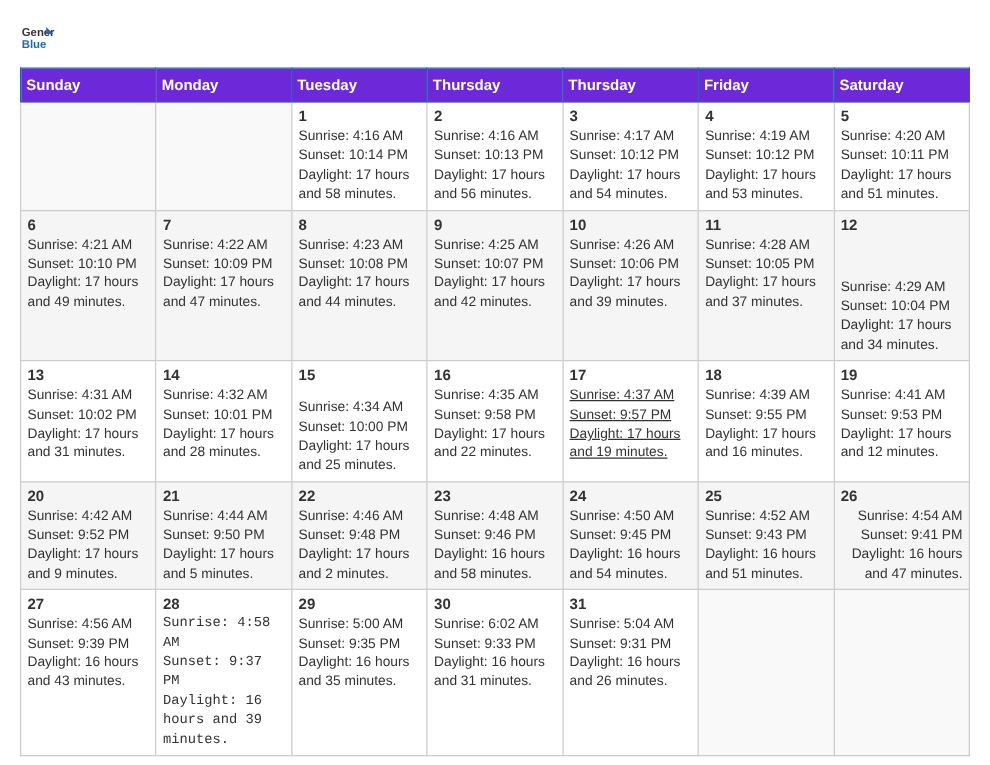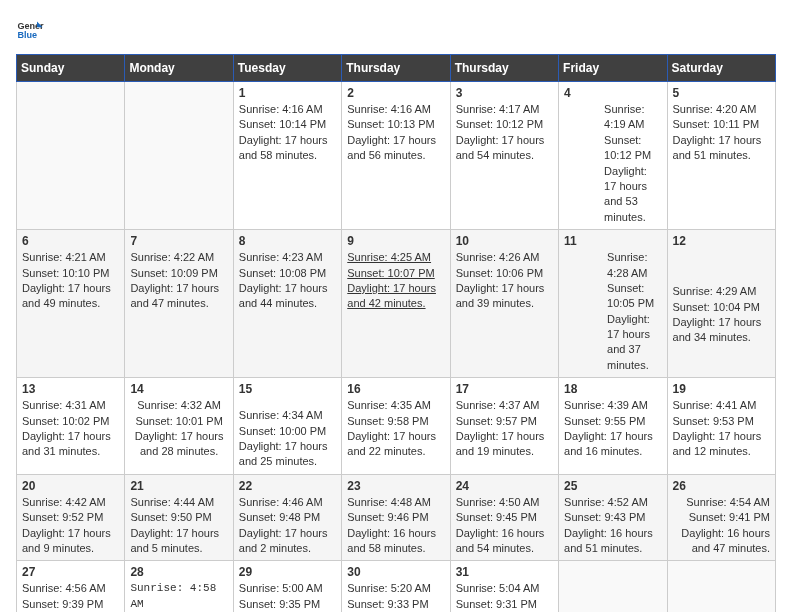"Sunday" .calendar th { background-color: #404040 -> #6d28d9 }
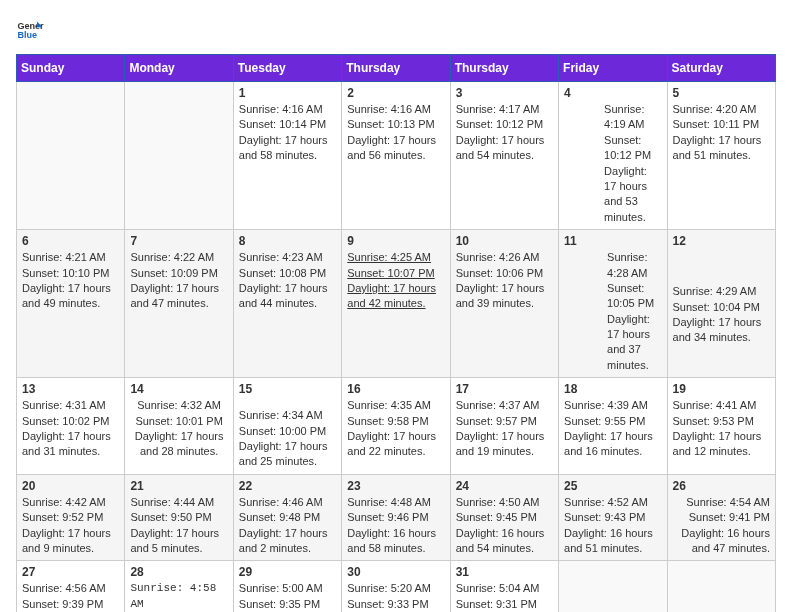"Sunrise: 4:19 AM" div.day-info { margin-left: 40px -> none }
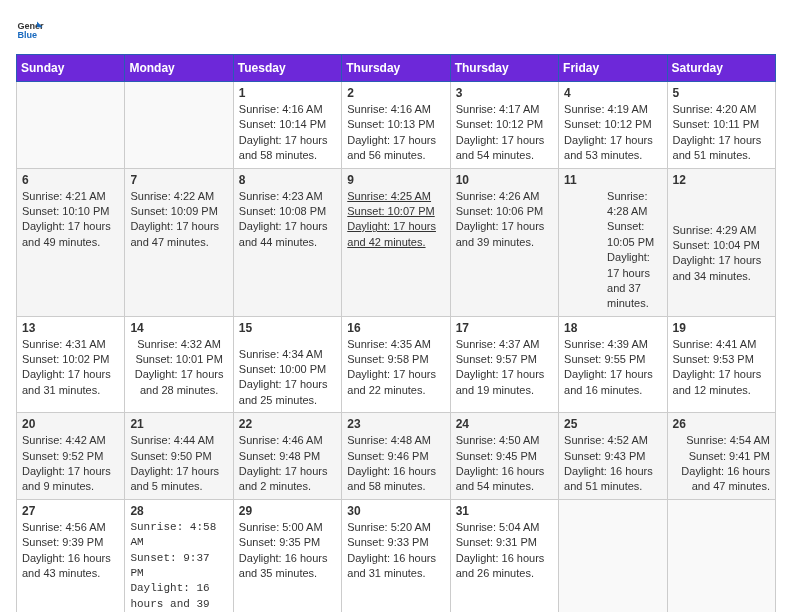"Sunrise: 4:25 AM" div.day-info { text-decoration: underline -> none }
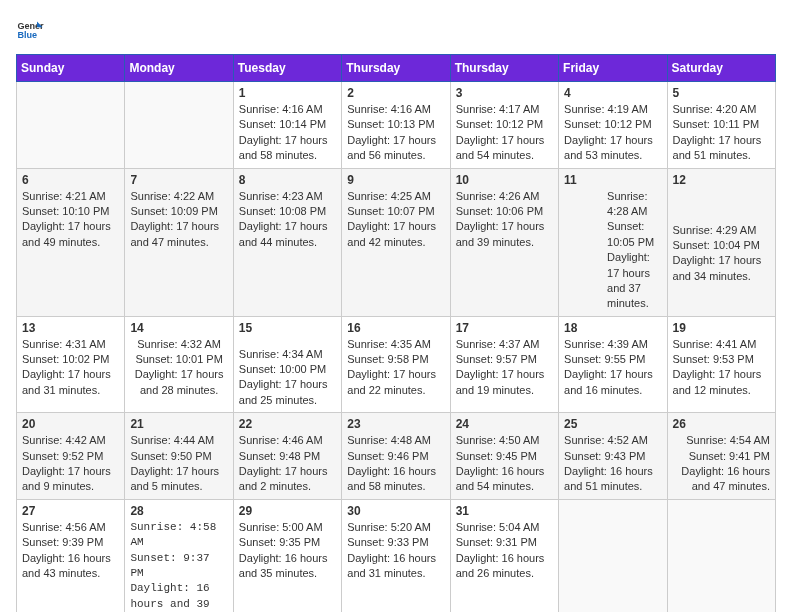"Sunrise: 4:28 AM" div.day-info { margin-left: 43px -> none }
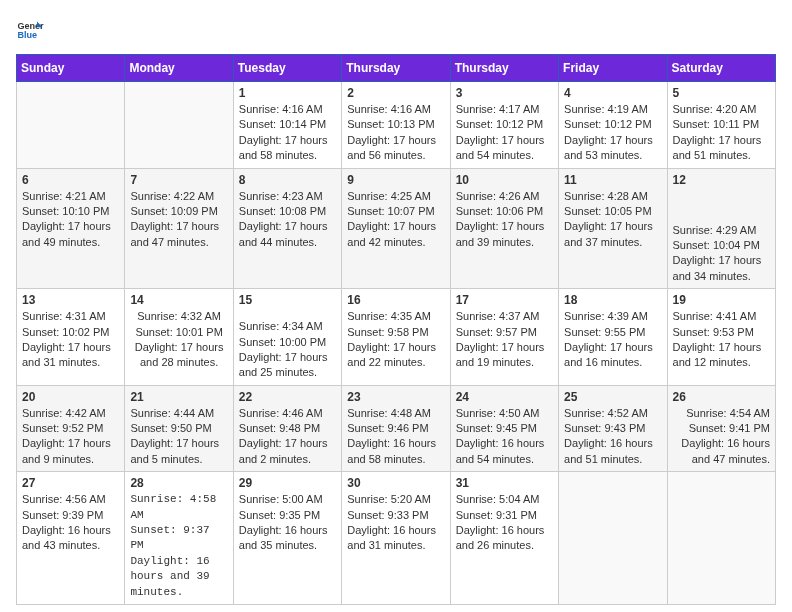"Sunrise: 4:32 AM" div.day-info { text-align: center -> none }
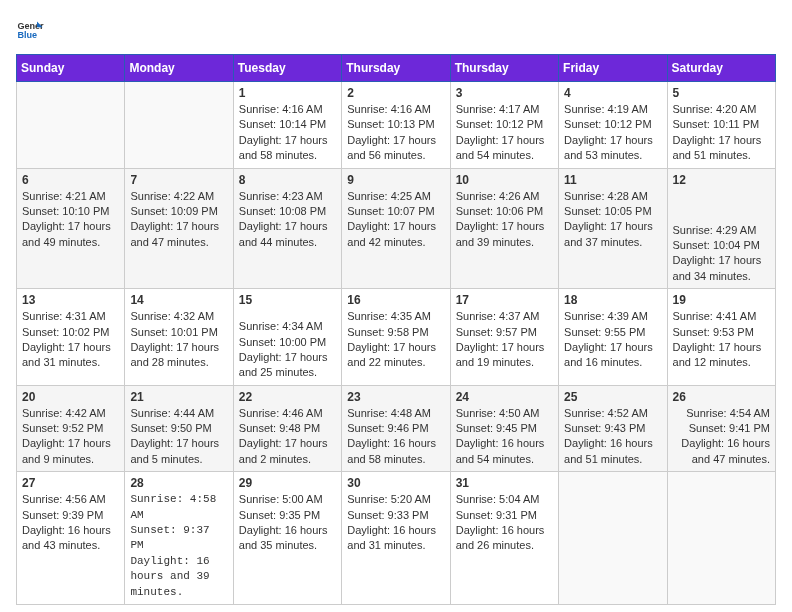"Sunrise: 4:37 AM" div.day-info { text-decoration: none -> underline }
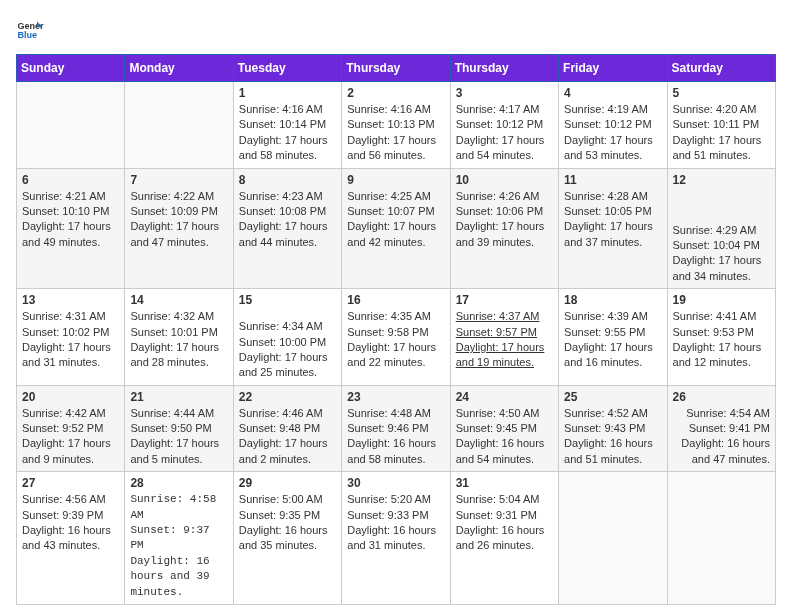"Sunrise: 5:20 AM" div.day-info { text: 5:20 -> 6:02 }
